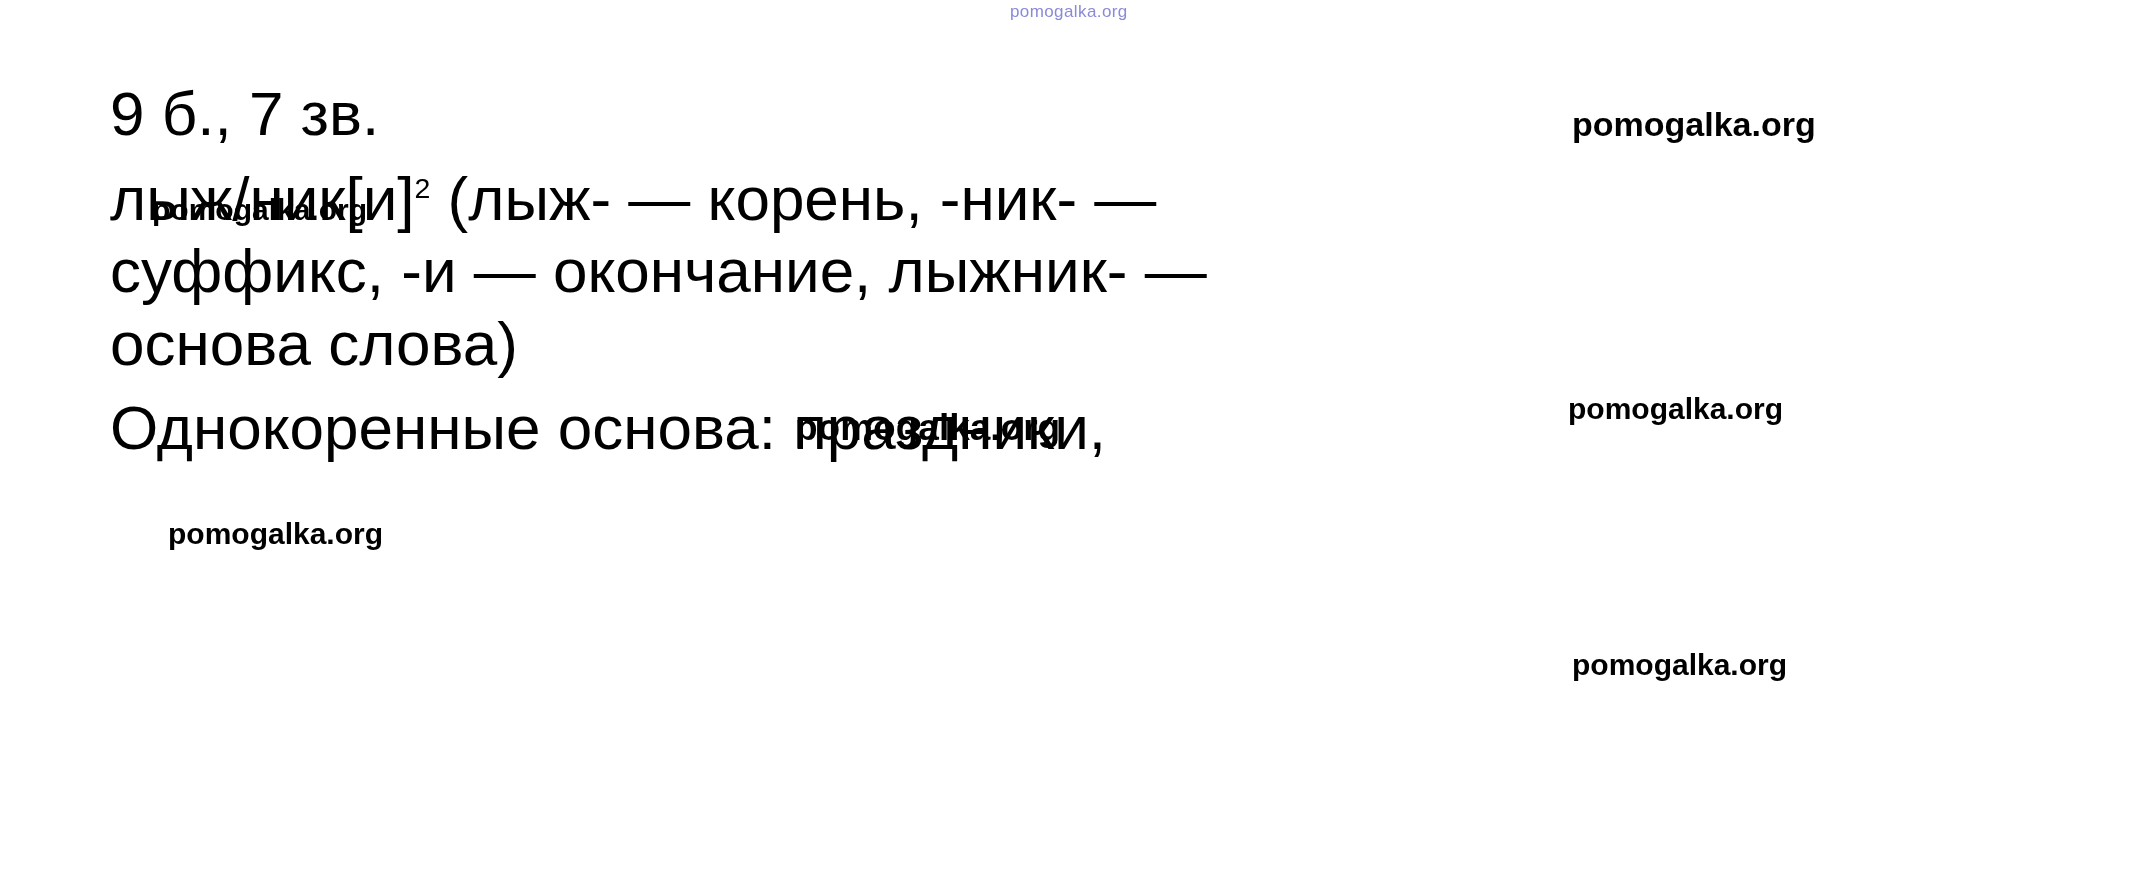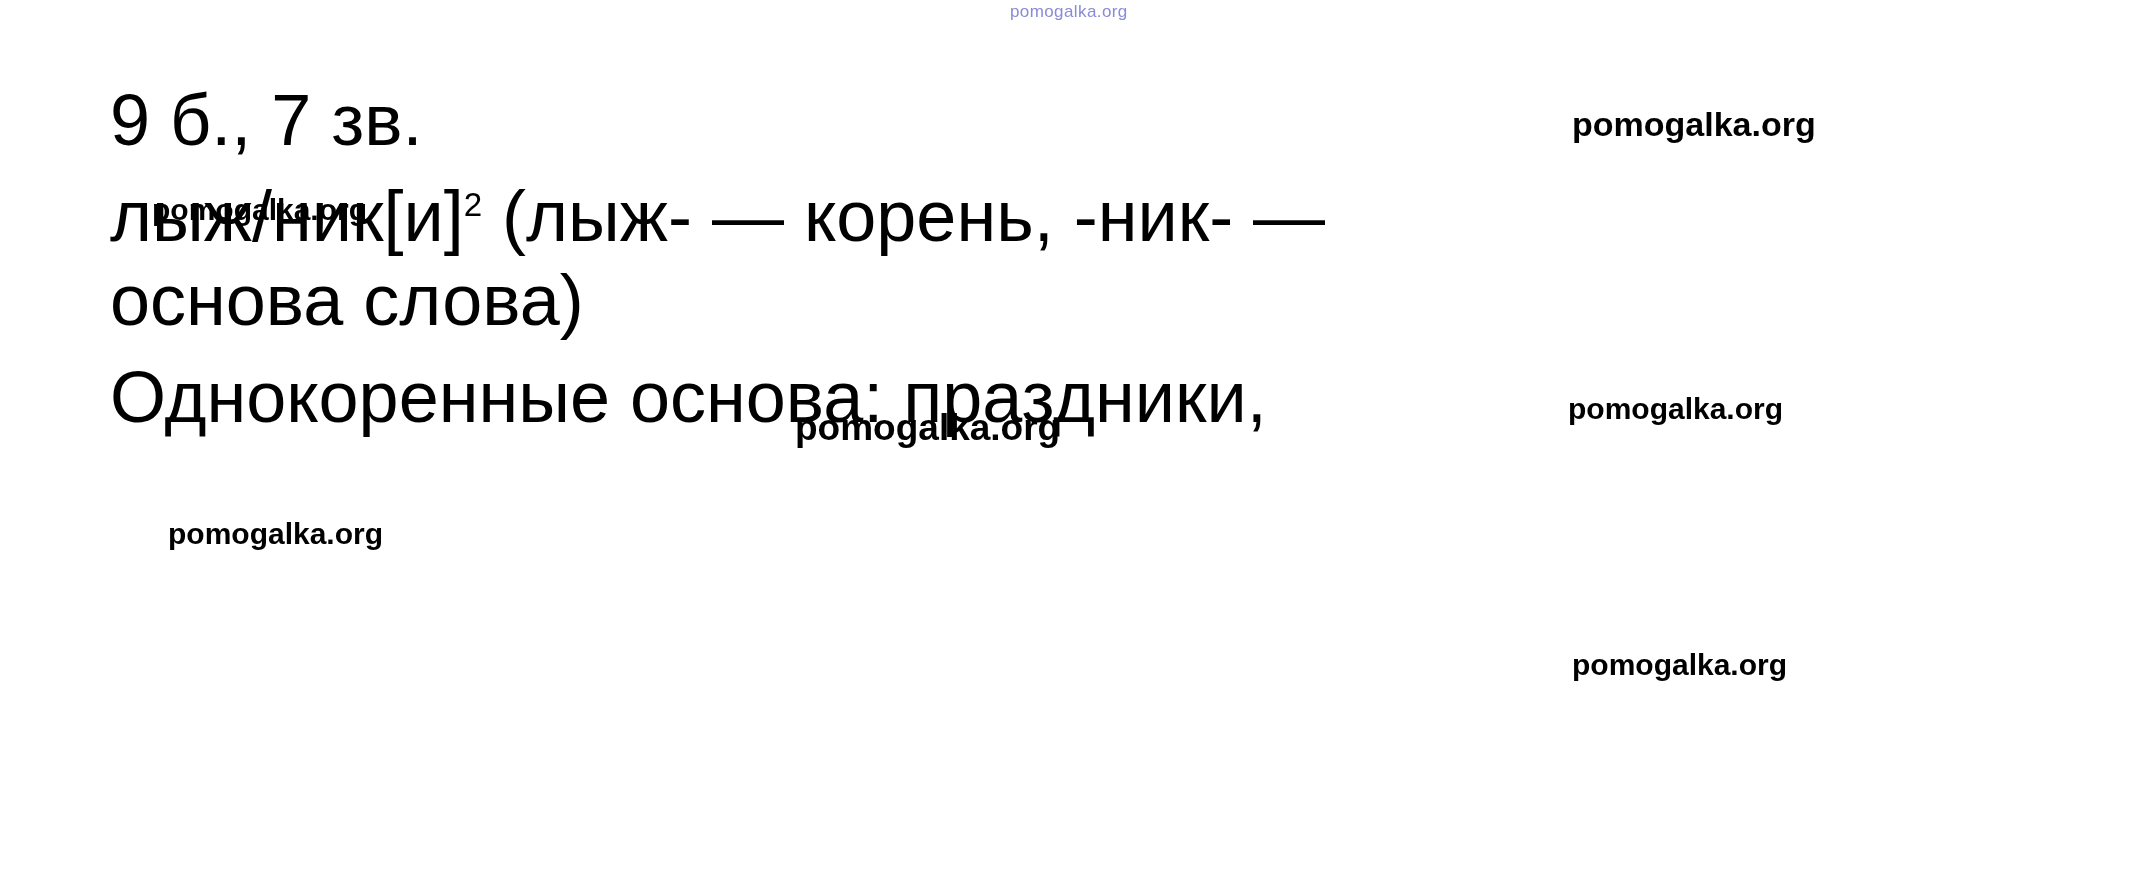"9 б., 7 зв." .answer-line { font-size: 72px -> 62px }
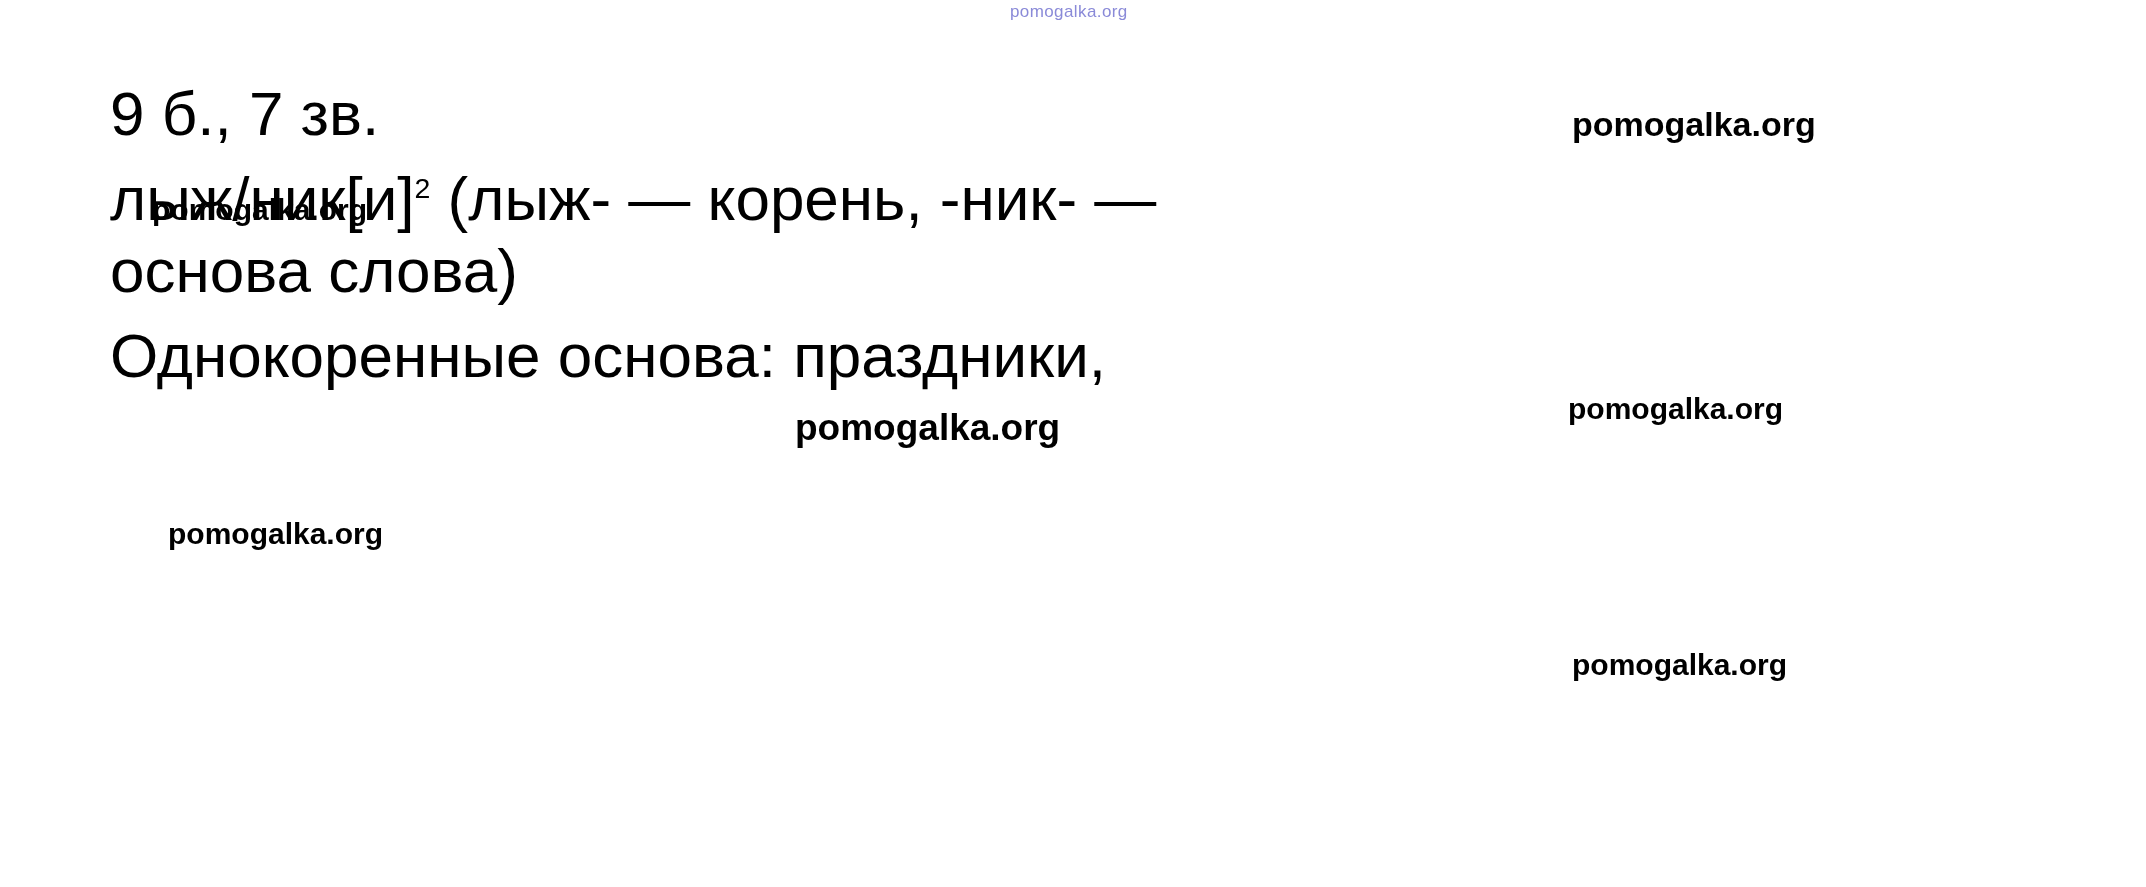"суффикс, -и — окончание, лыжник-" div.answer-line { html: none -> <div>суффикс, -и — окончание, лыжник- —</div> }
